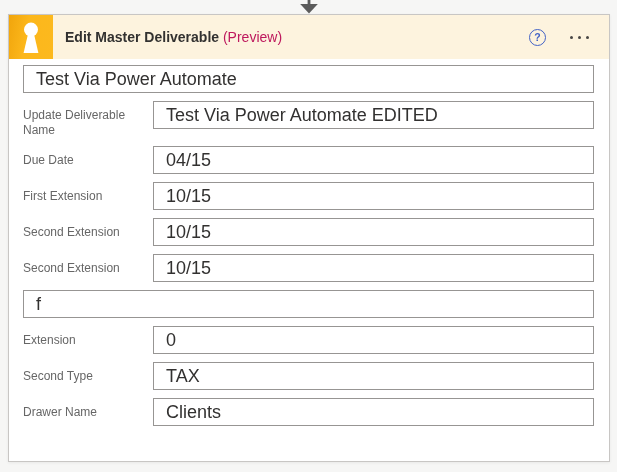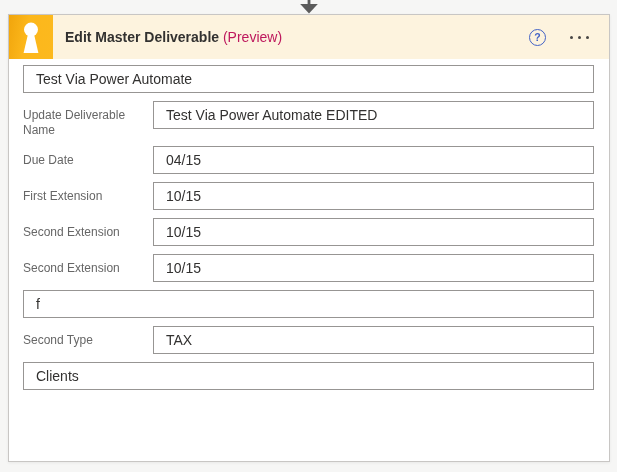"Test Via Power Automate" .field-input { font-size: 14px -> 18px }
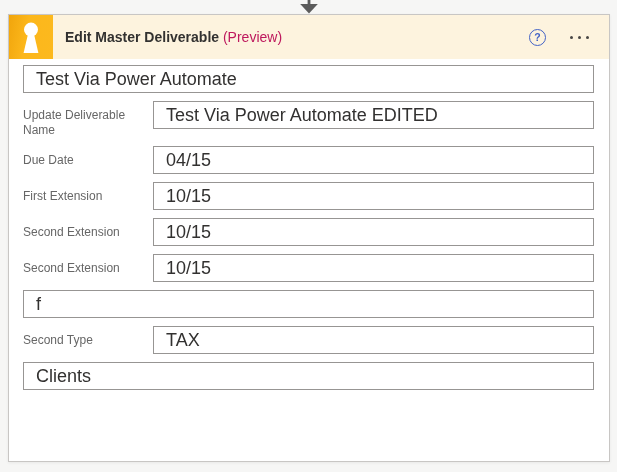"Extension" div.field-row { html: none -> <div> <div>Extension</div> <input> </div> }
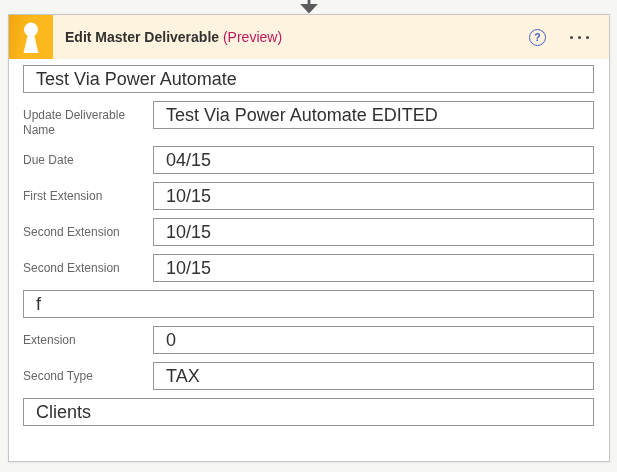"Drawer Name" div.field-label { html: none -> <div>Drawer Name</div> }
